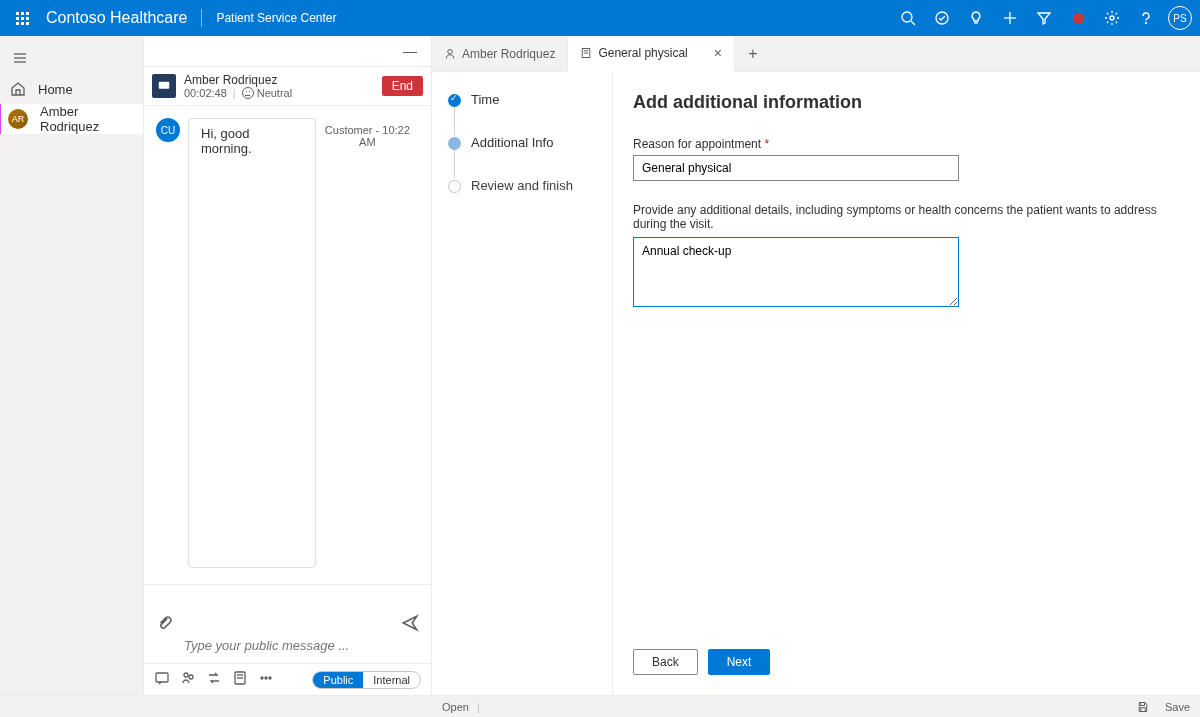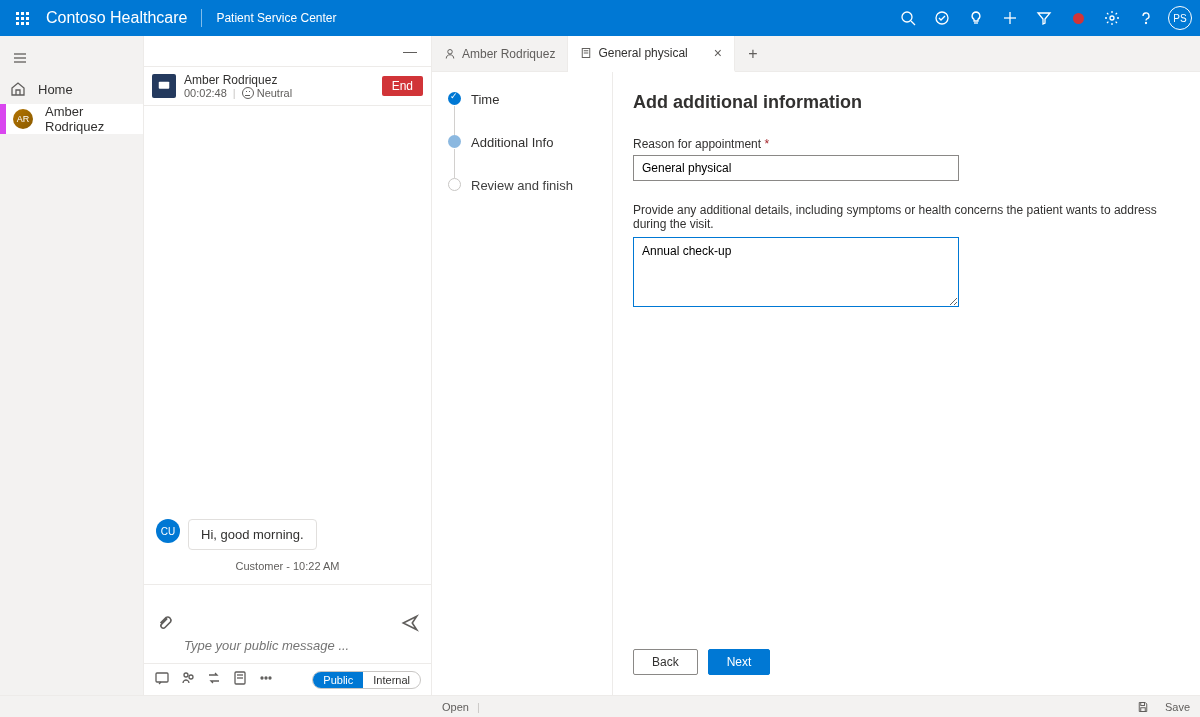"Time" .step { align-items: flex-start -> flex-end }
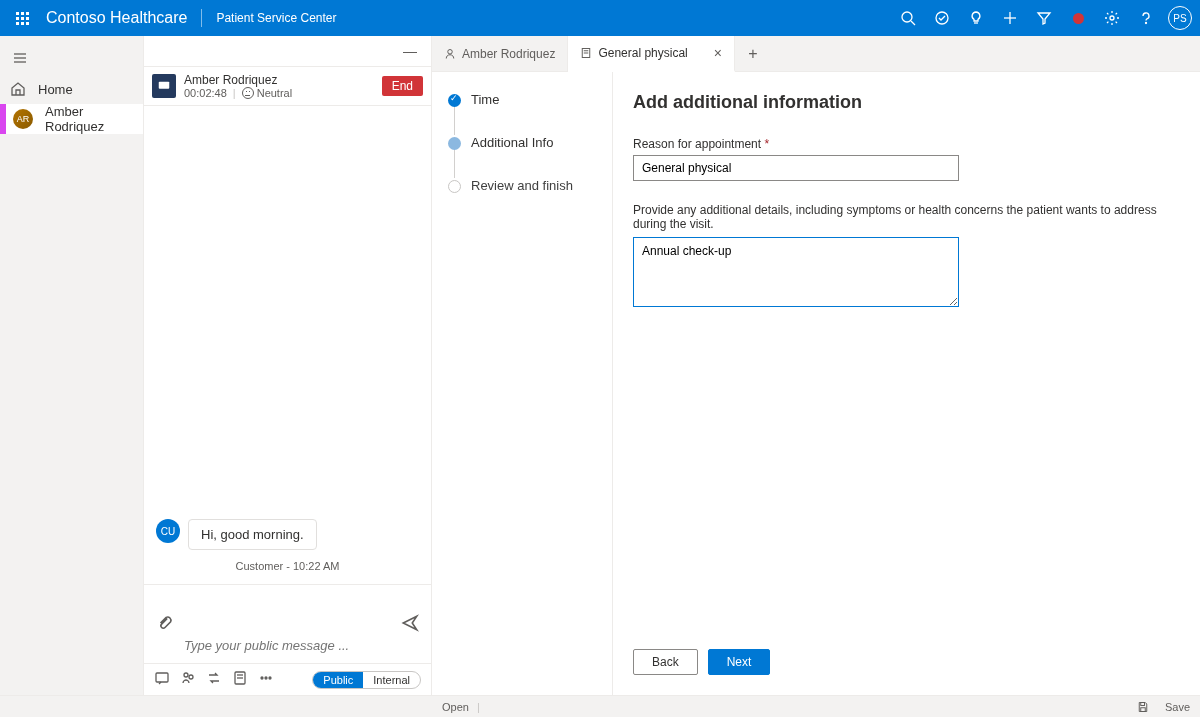"AR" .nav-item.selected { border-left: 6px solid #d946ef -> 1px solid #d946ef }
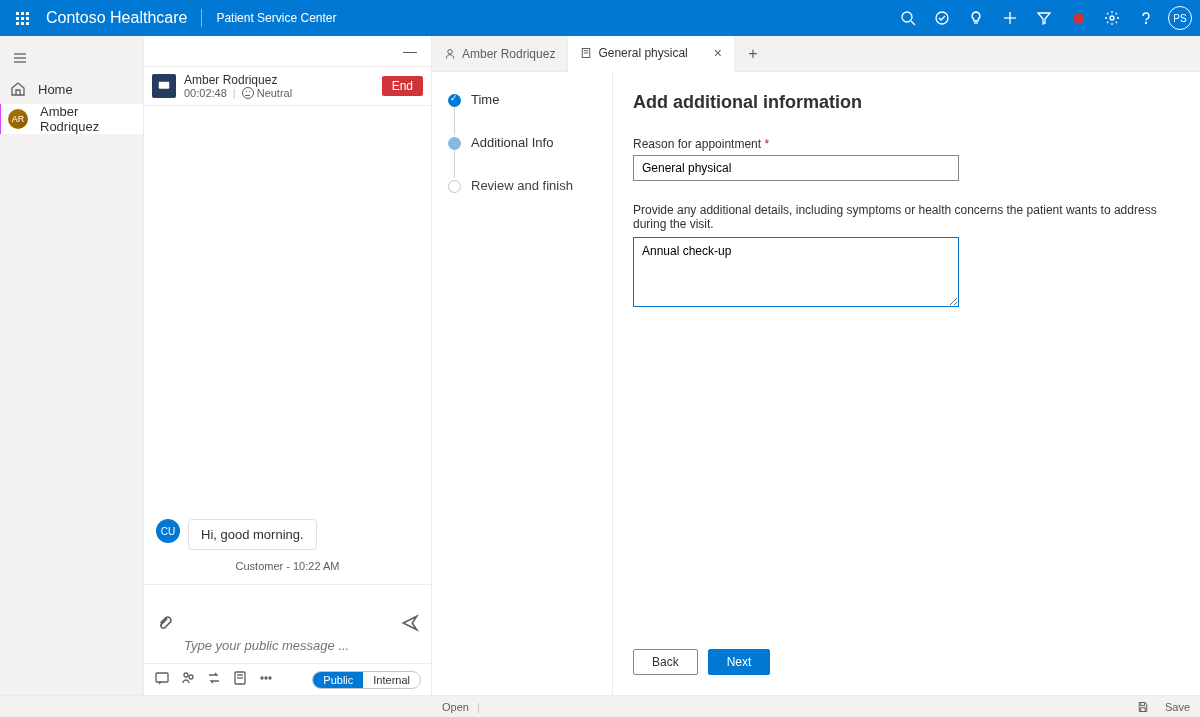"CU" .chat-body { flex-direction: column -> row }
